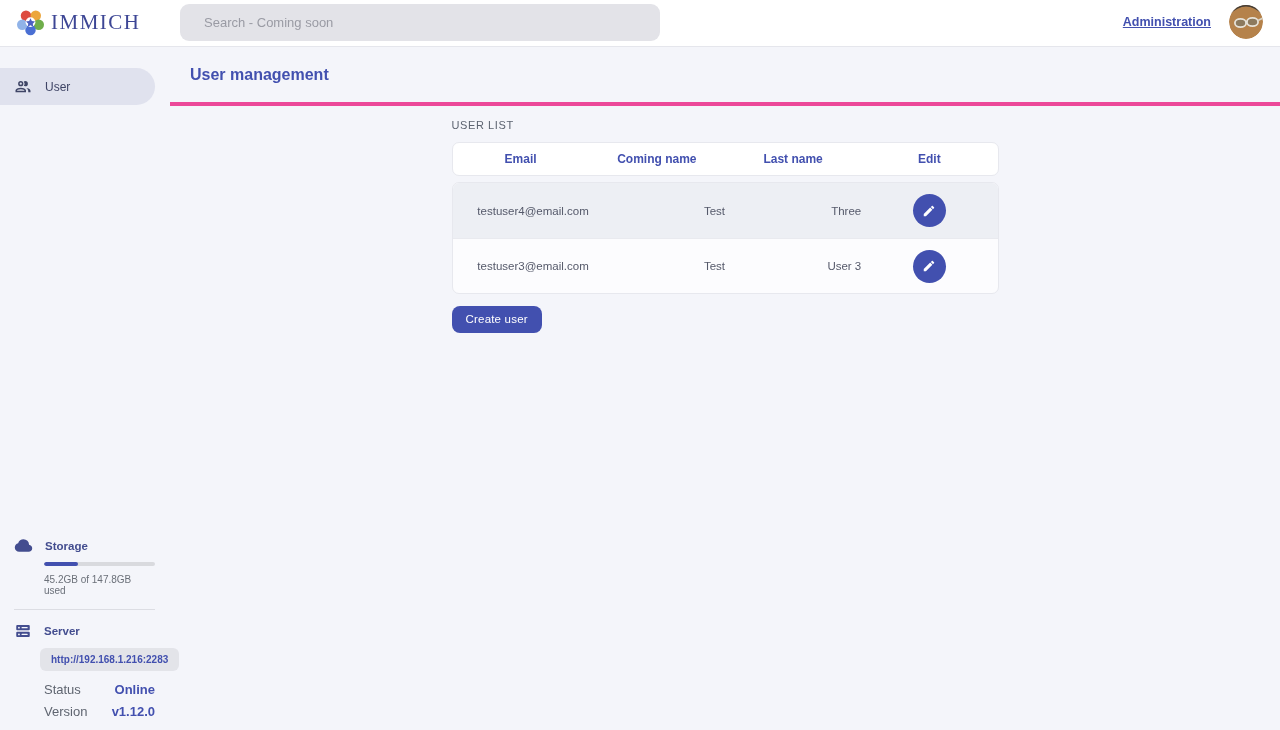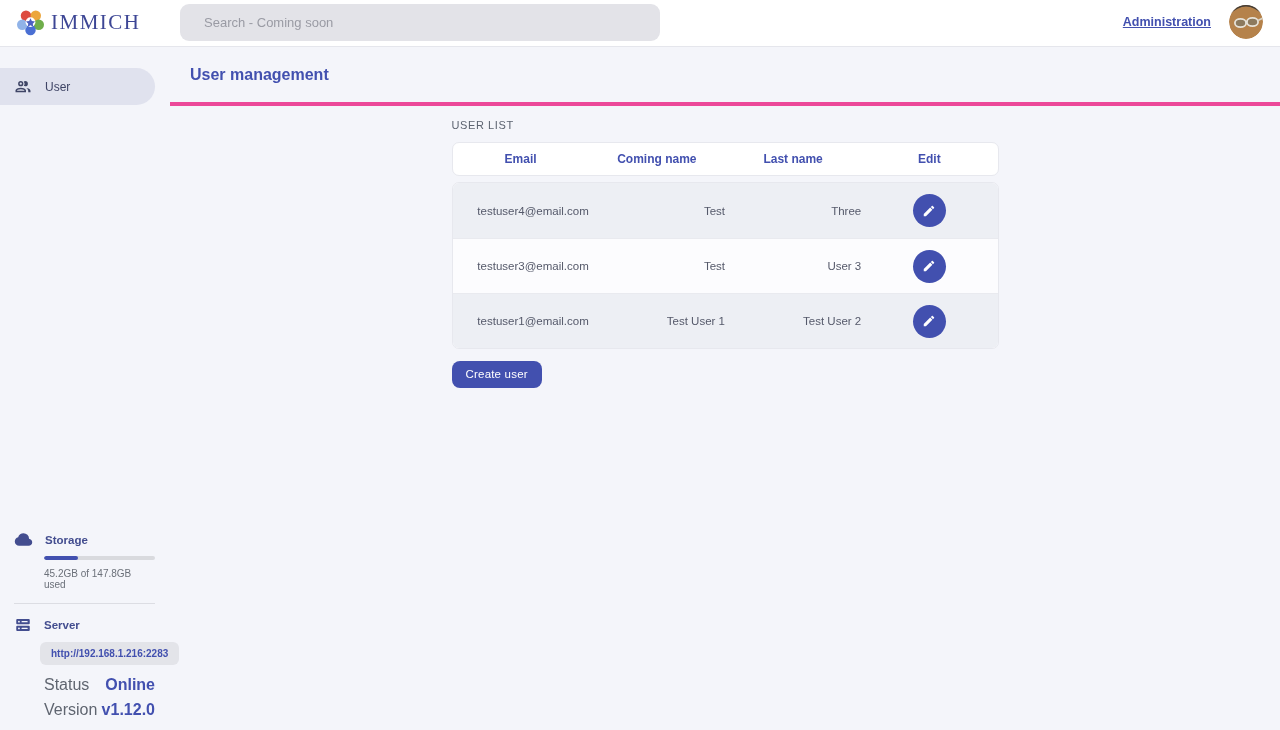"testuser1@email.com" div.trow { html: <div> <span>testuser1@email.com</span> <span>Test User 1</span> <span>Test User 2</span> <button> <span> <svg> <path></path> </svg> </span> </button> </div> -> none }
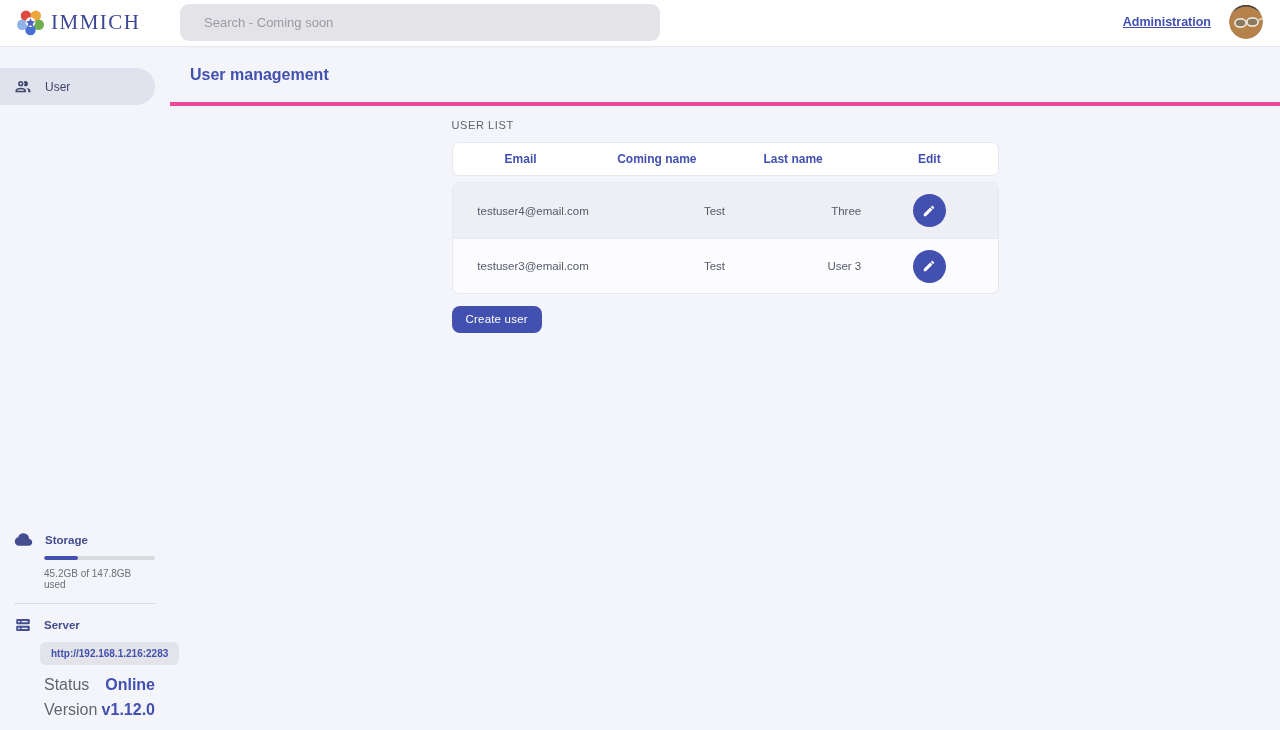"Status" .kv-row { font-size: 16px -> 13px }
